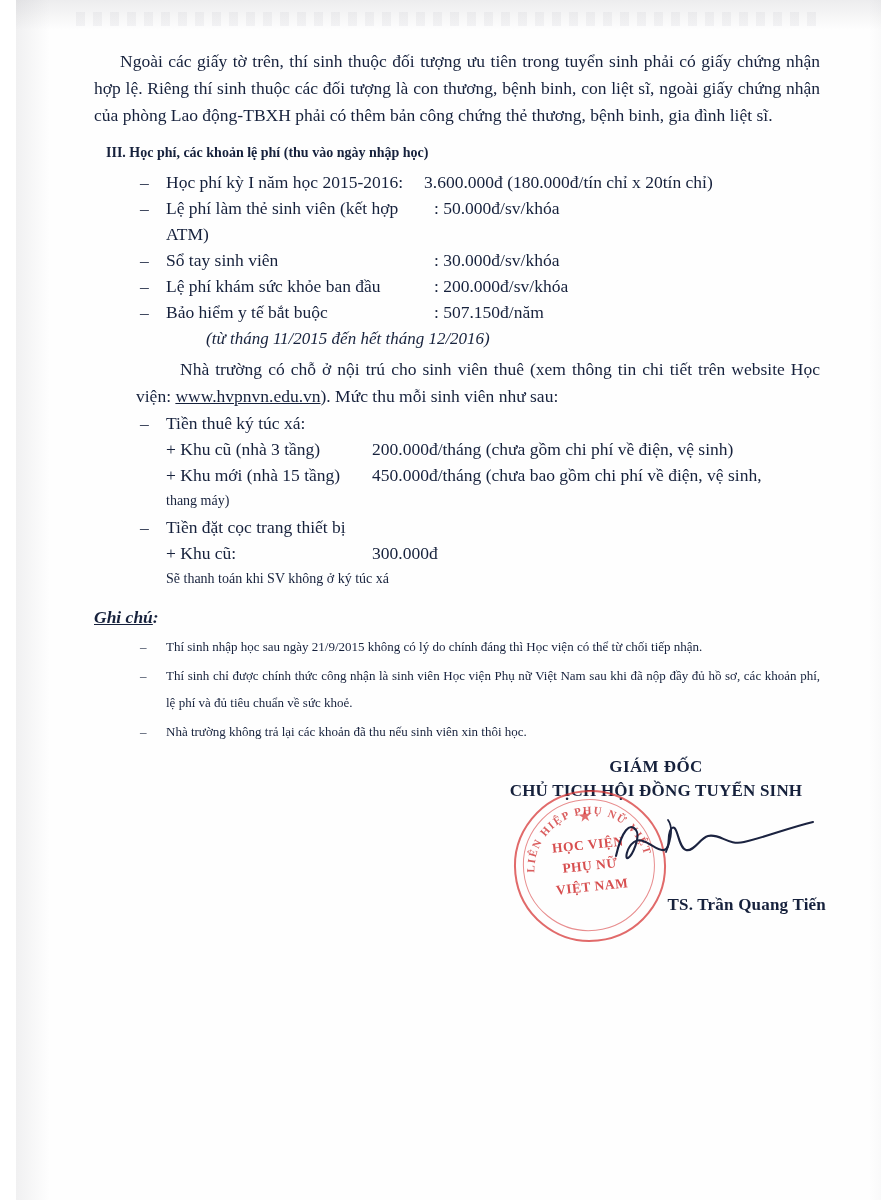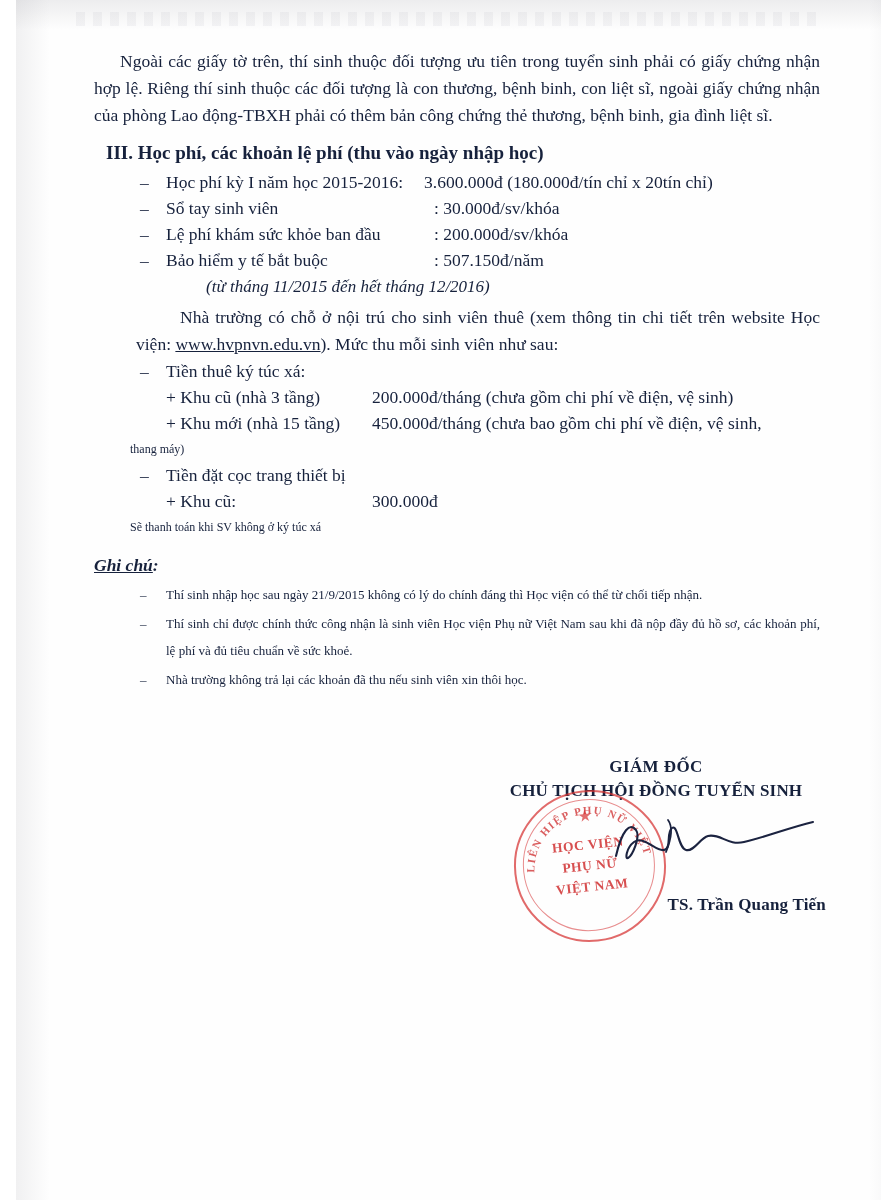"III. Học phí, các khoản" .section-head { font-size: 19px -> 14px }
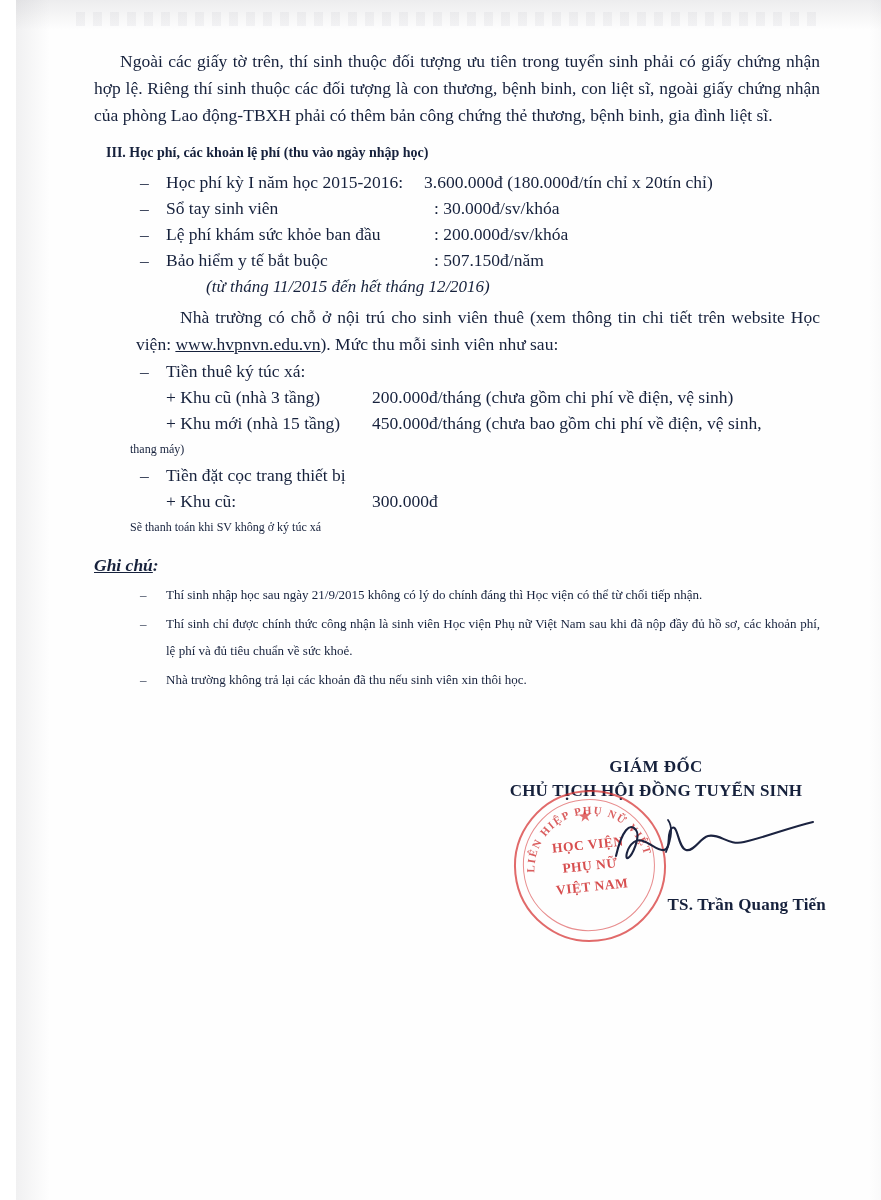"Lệ phí làm thẻ sinh" li { html: none -> <li> <div> <span>Lệ phí làm thẻ sinh viên (kết hợp ATM)</span> <span>: 50.000đ/sv/khóa</span> </div> </li> }
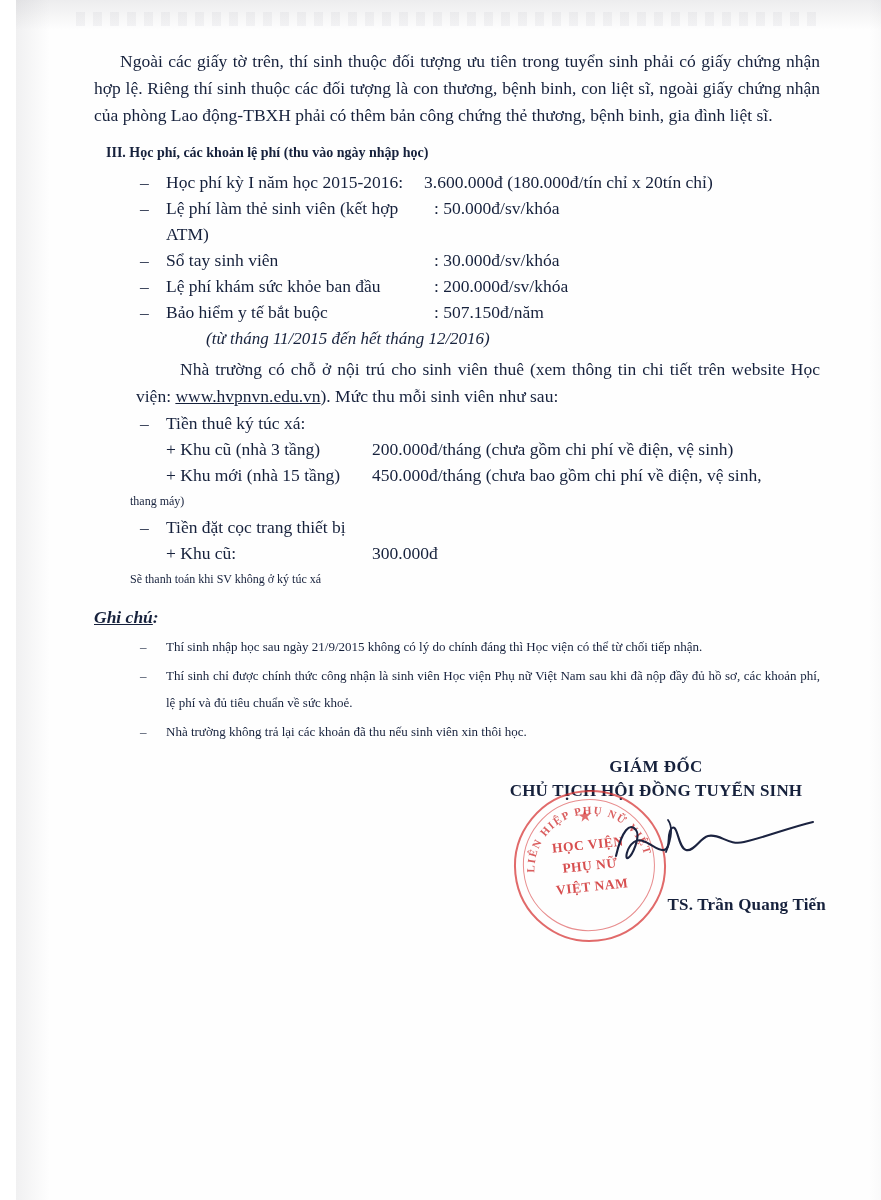"thang máy)" .sub-cont { font-size: 12px -> 14px; margin-left: 36px -> 72px }
